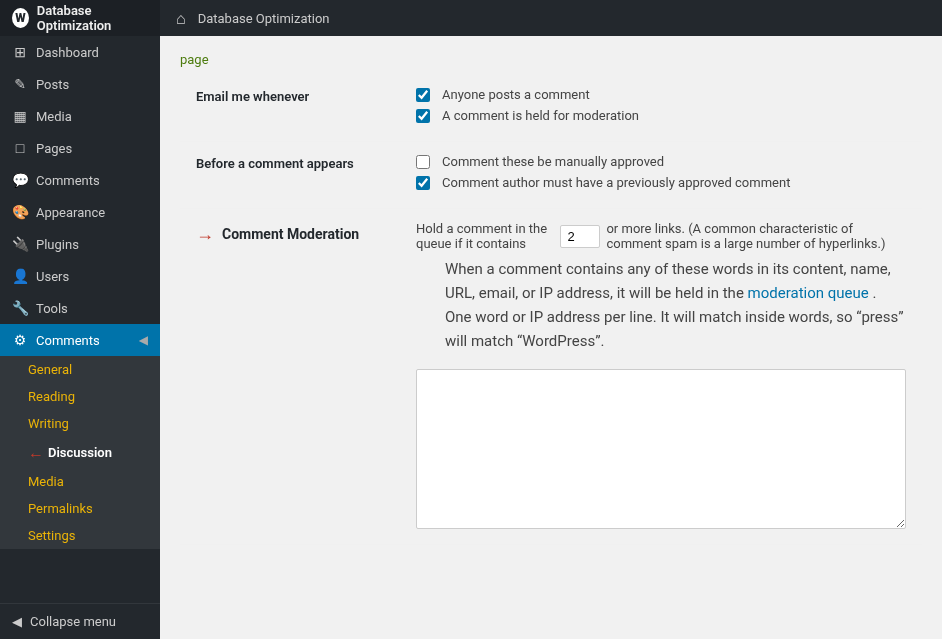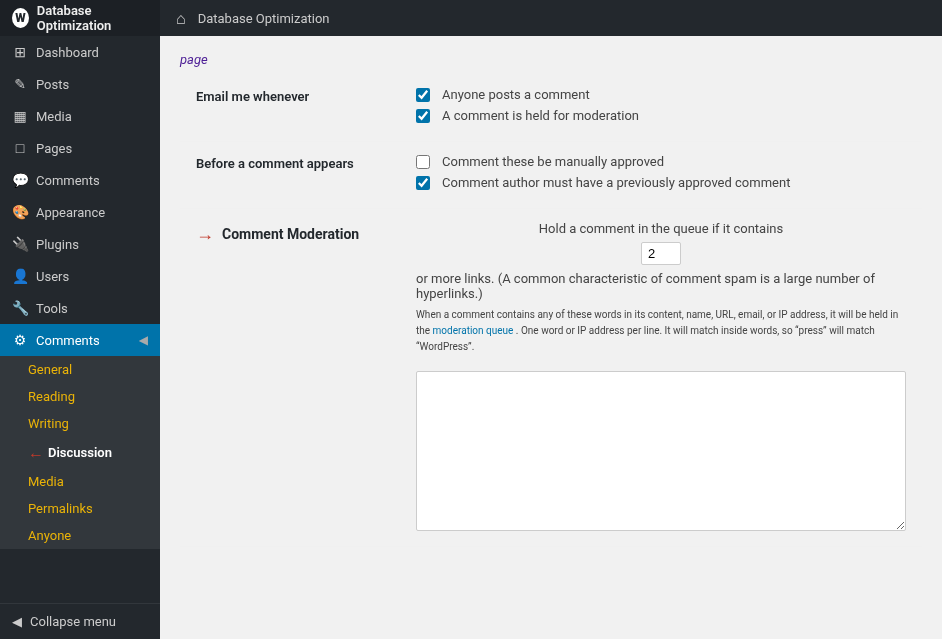"page" .page-ref { color: #4c1d95 -> #4d7c0f; font-style: italic -> none }
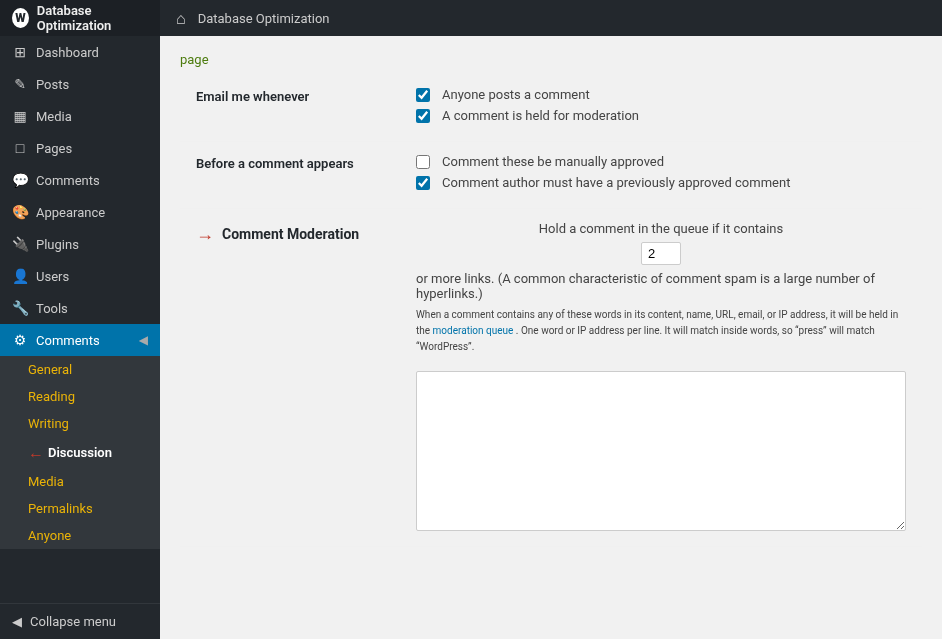"Hold a comment in the" .hold-row { flex-direction: column -> none }
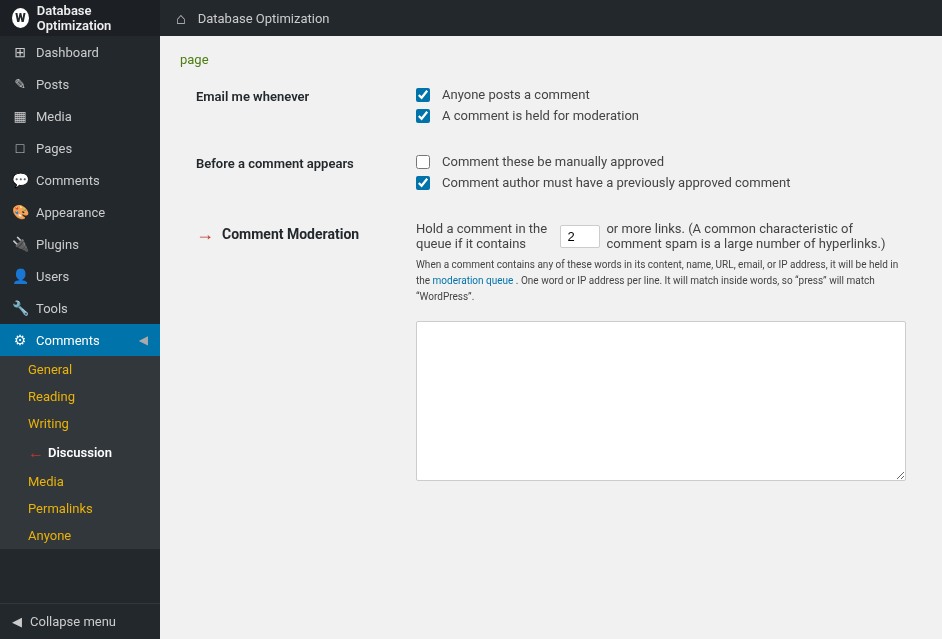"When a comment contains any" .moderation-desc { font-size: 10px -> 15px; margin-left: none -> 29px }
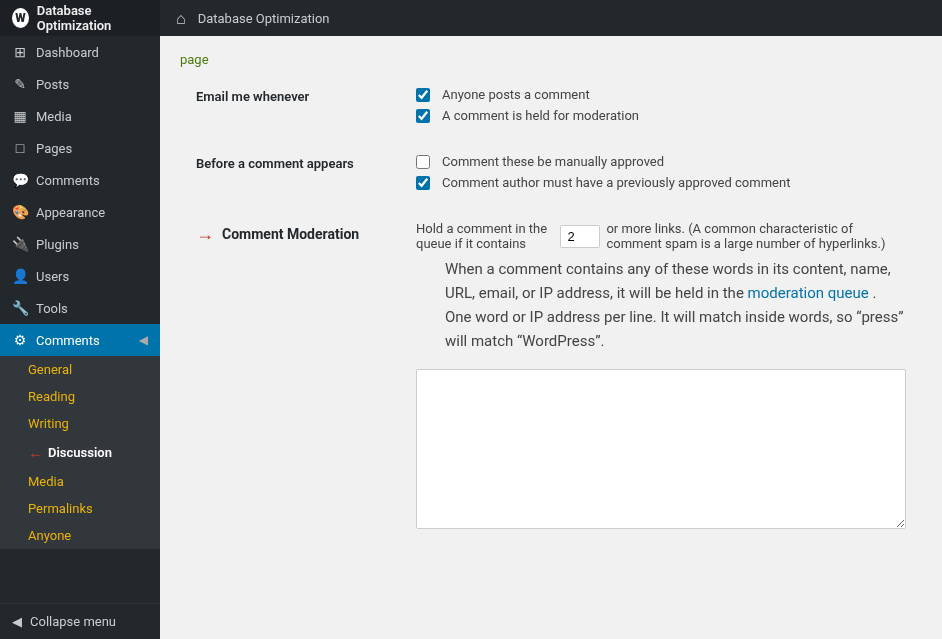"Anyone" div.sub-item { text: Anyone -> Settings }
